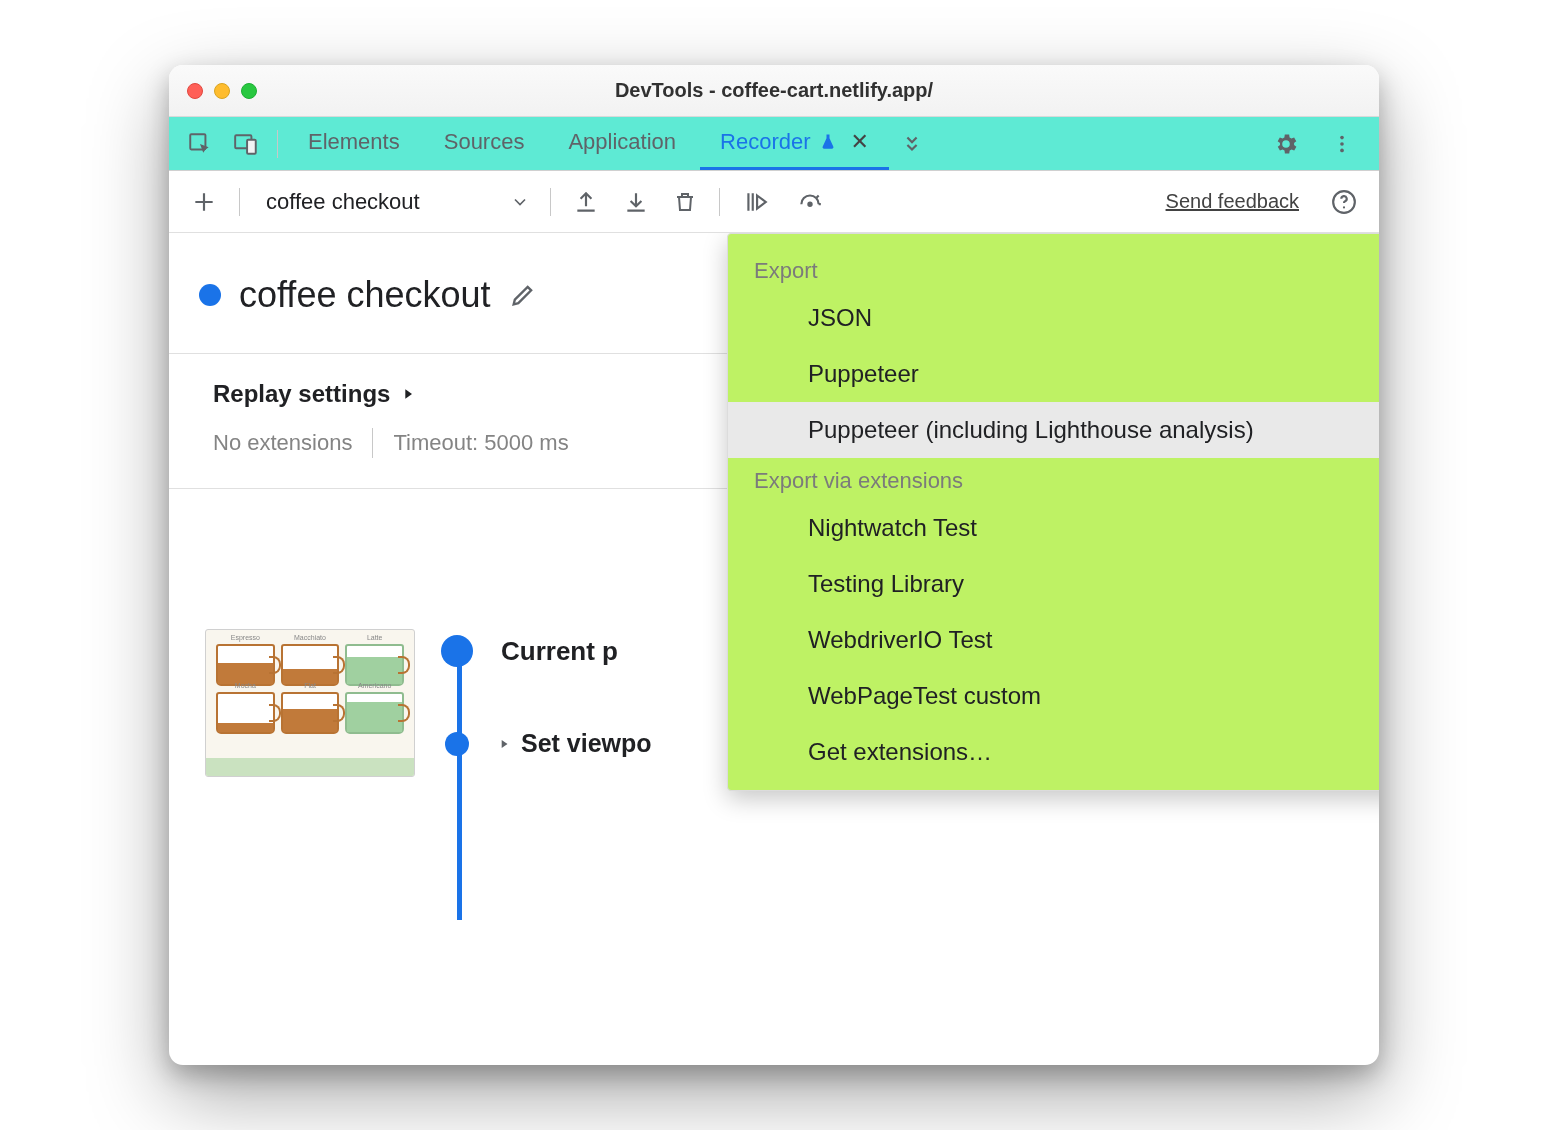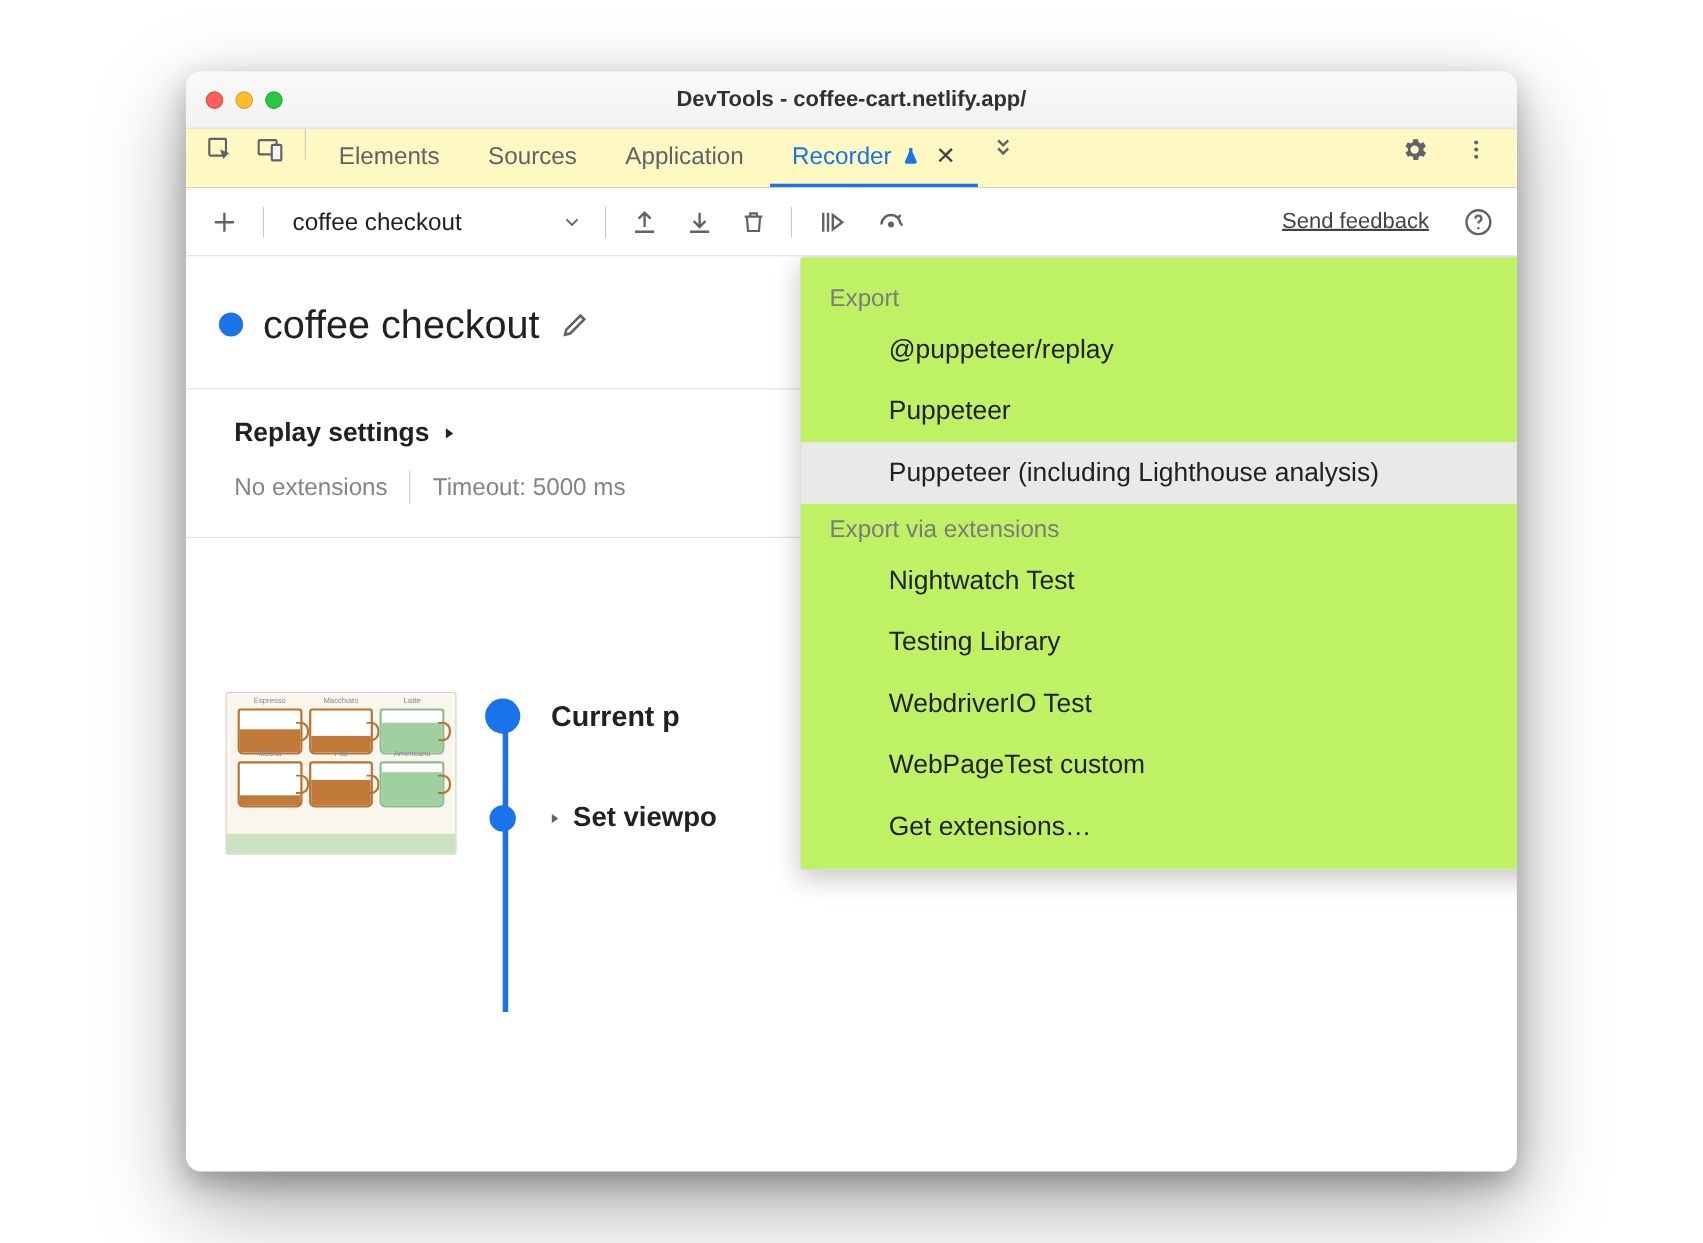"Elements" .tabstrip { align-items: flex-start -> center; background: #fef9c3 -> #5eead4 }
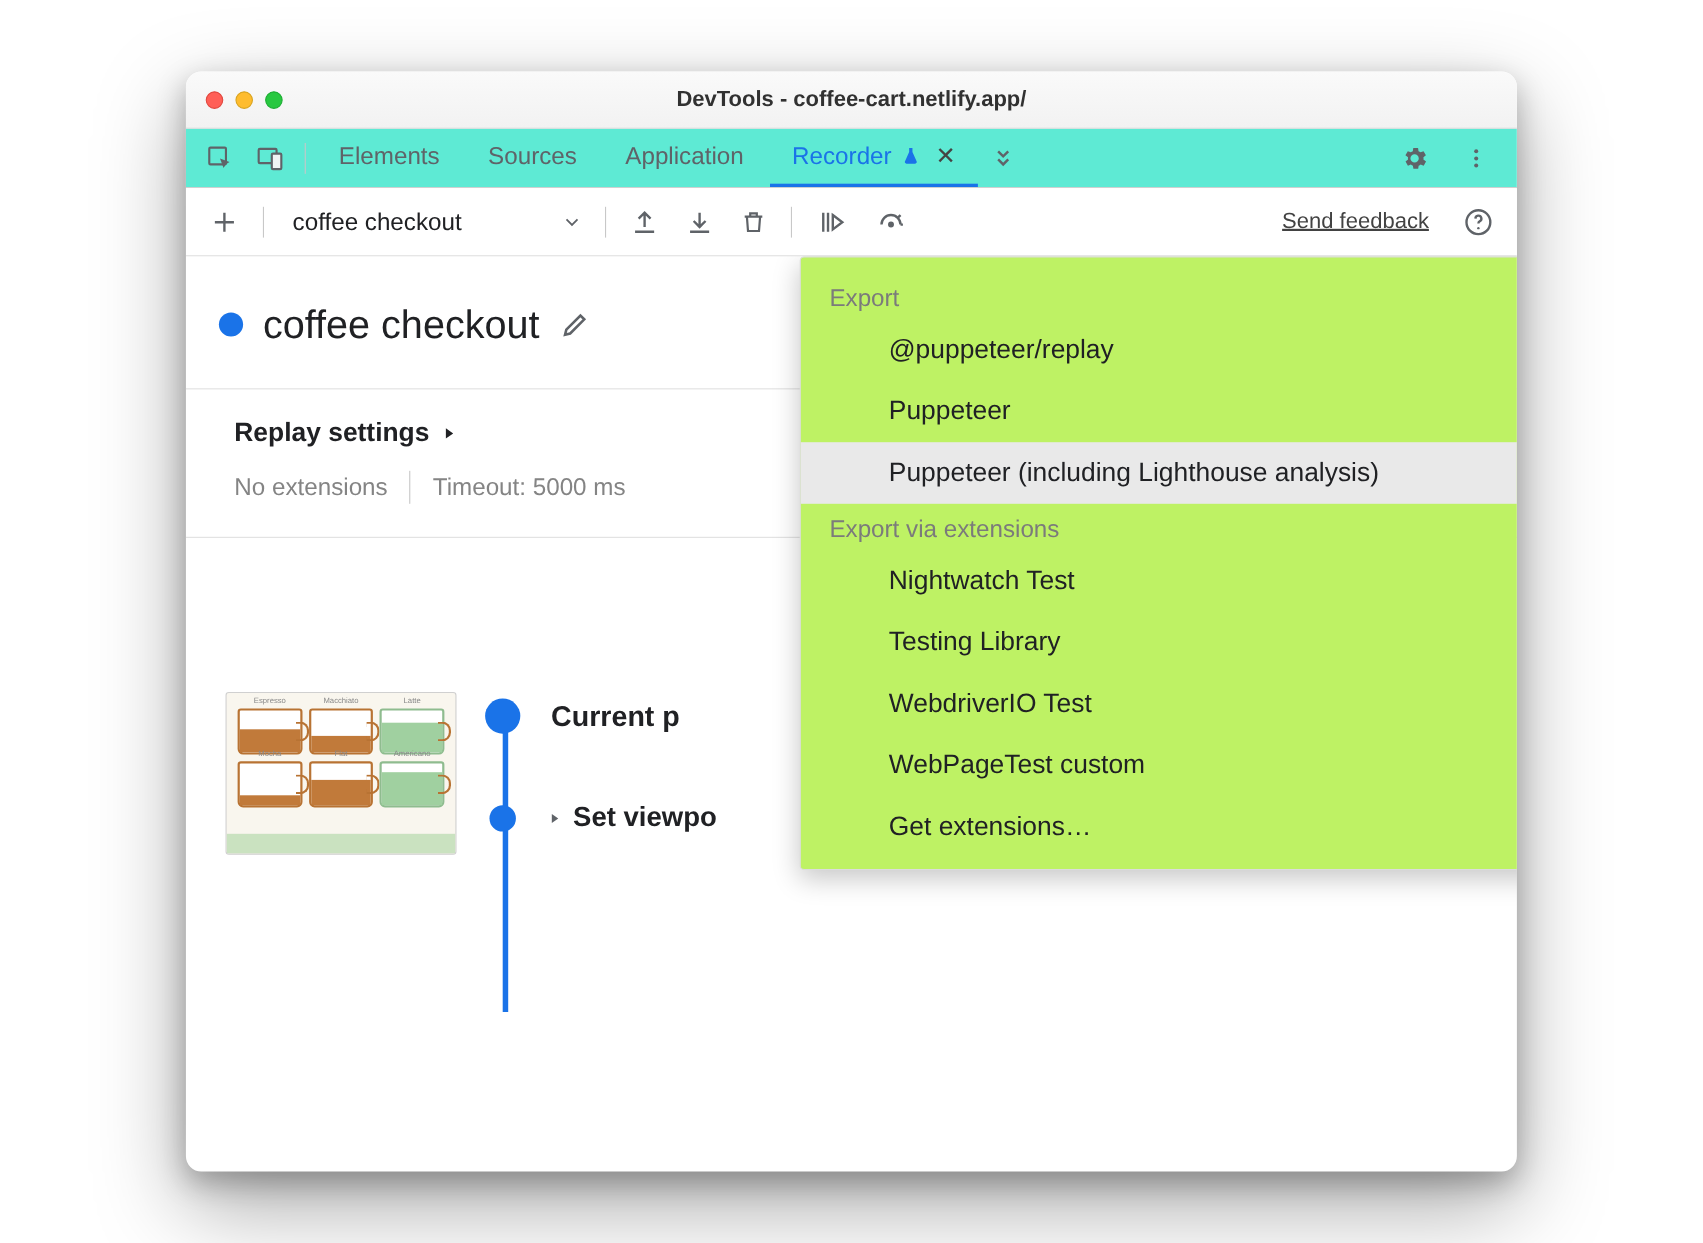"JSON" div.menu-item { html: none -> <div>JSON</div> }
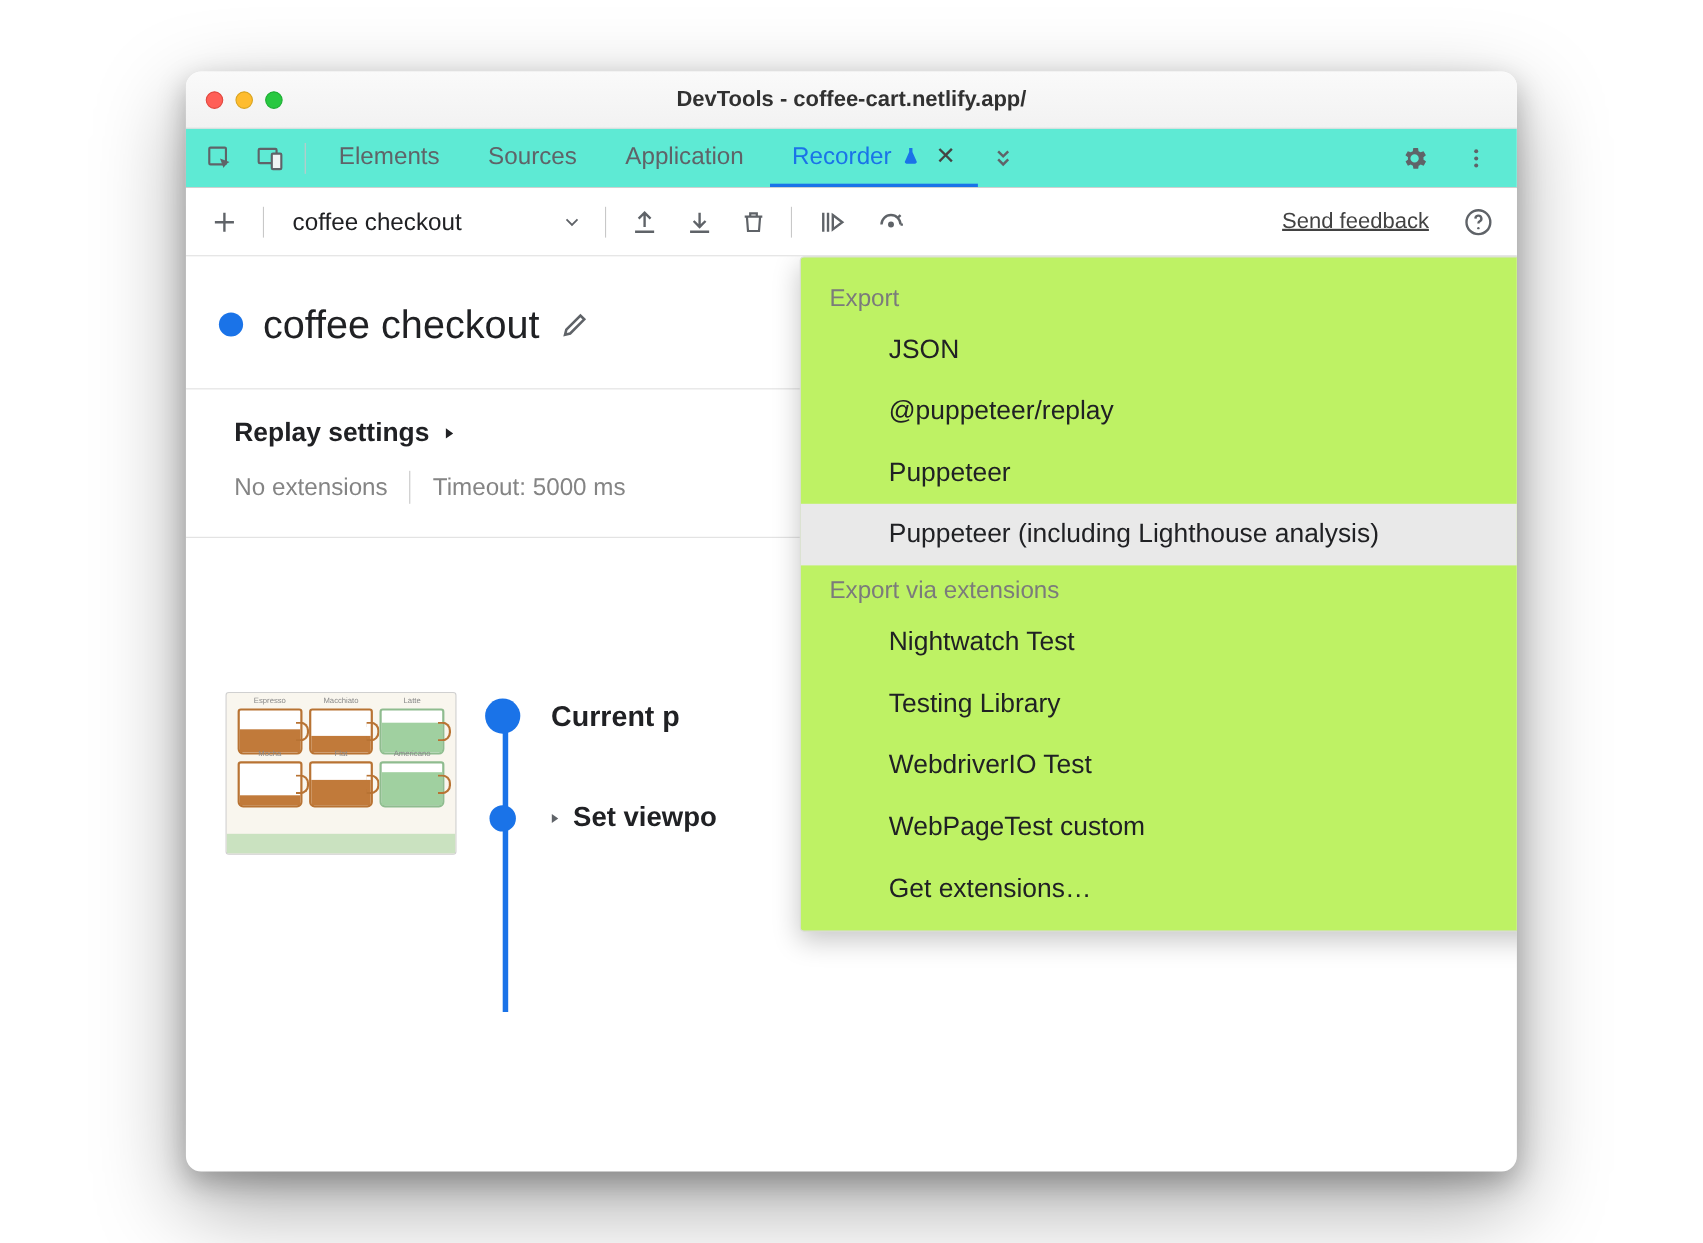"@puppeteer/replay" div.menu-item { html: <div>@puppeteer/replay</div> -> none }
